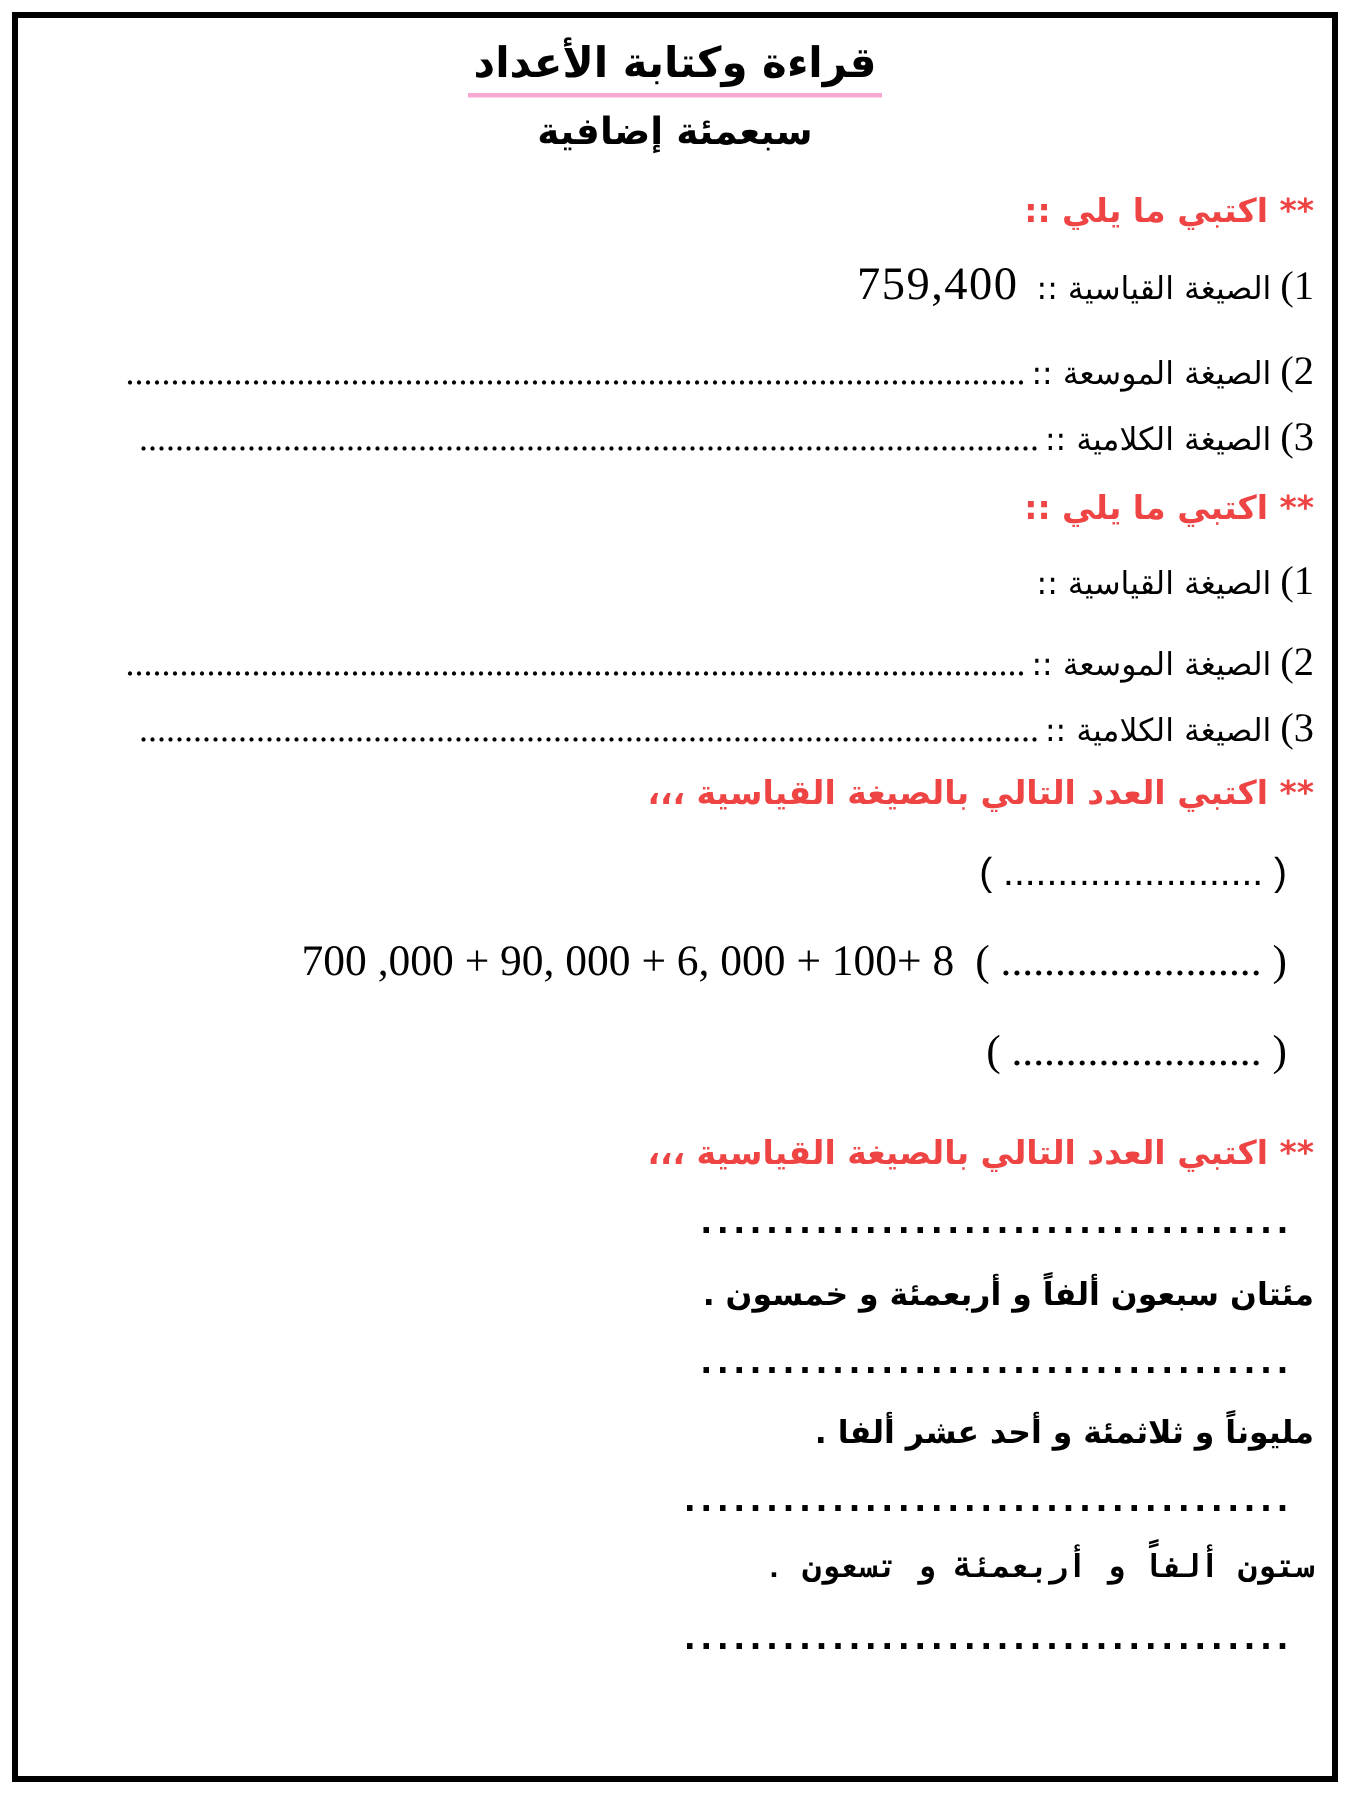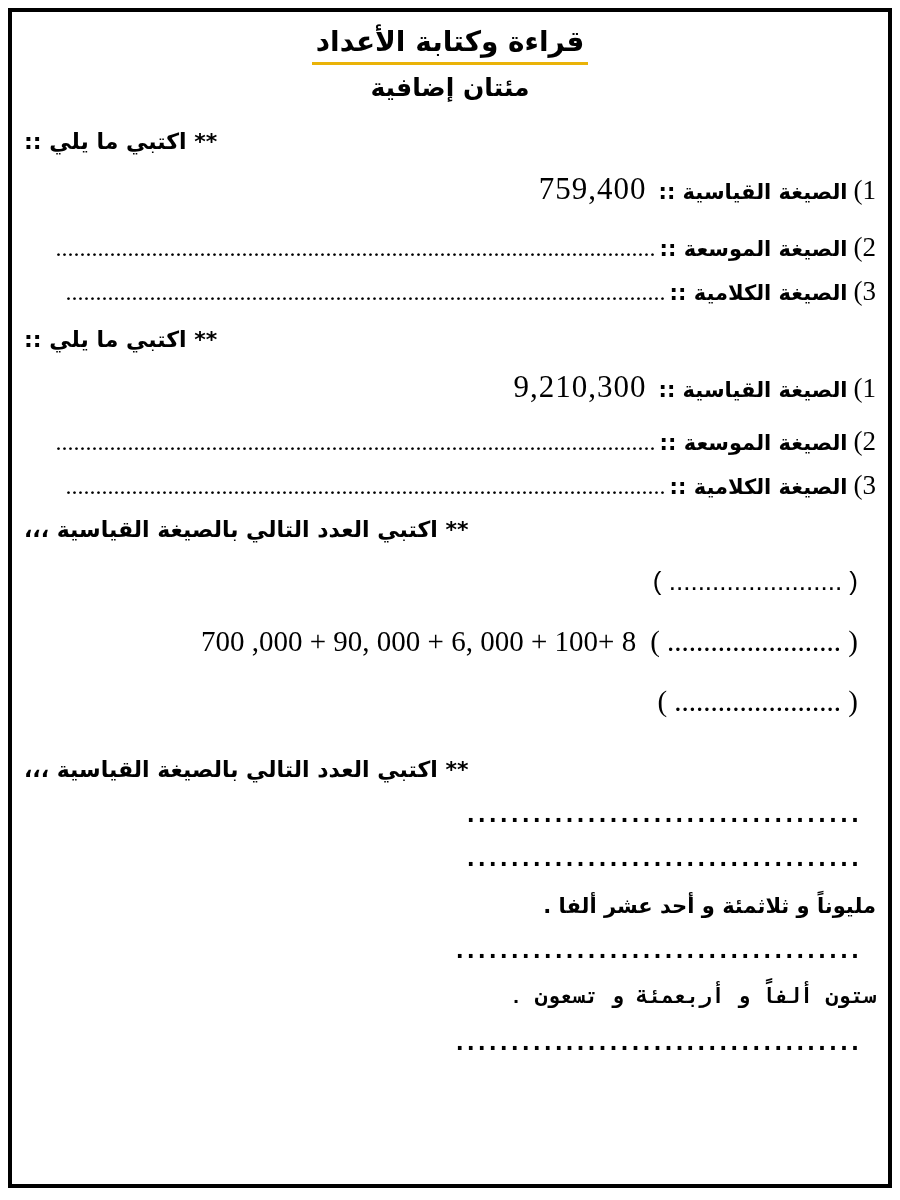"قراءة وكتابة الأعداد" .title-inner { border-bottom: 3px solid #eab308 -> 3px solid #f9a8d4 }
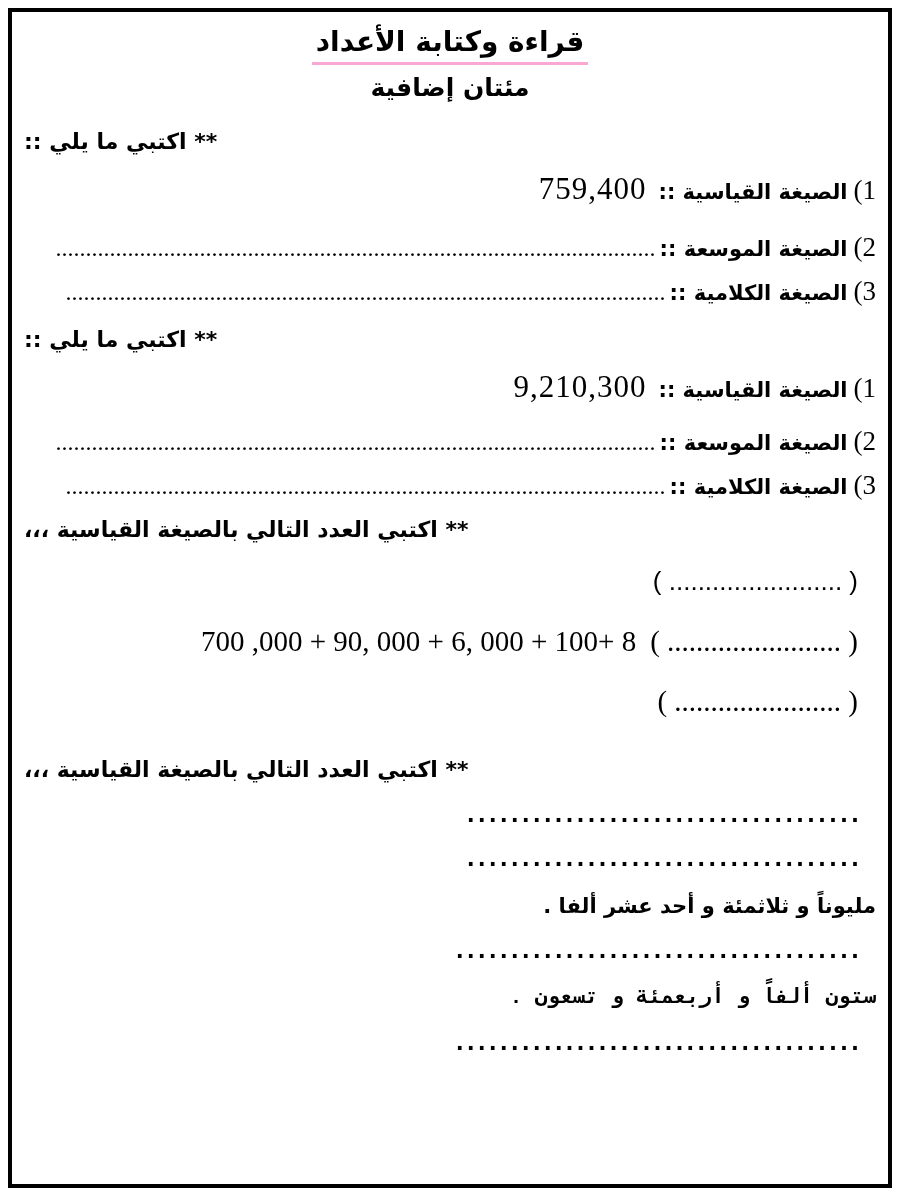"مئتان إضافية" div.center { text: مئتان -> سبعمئة }
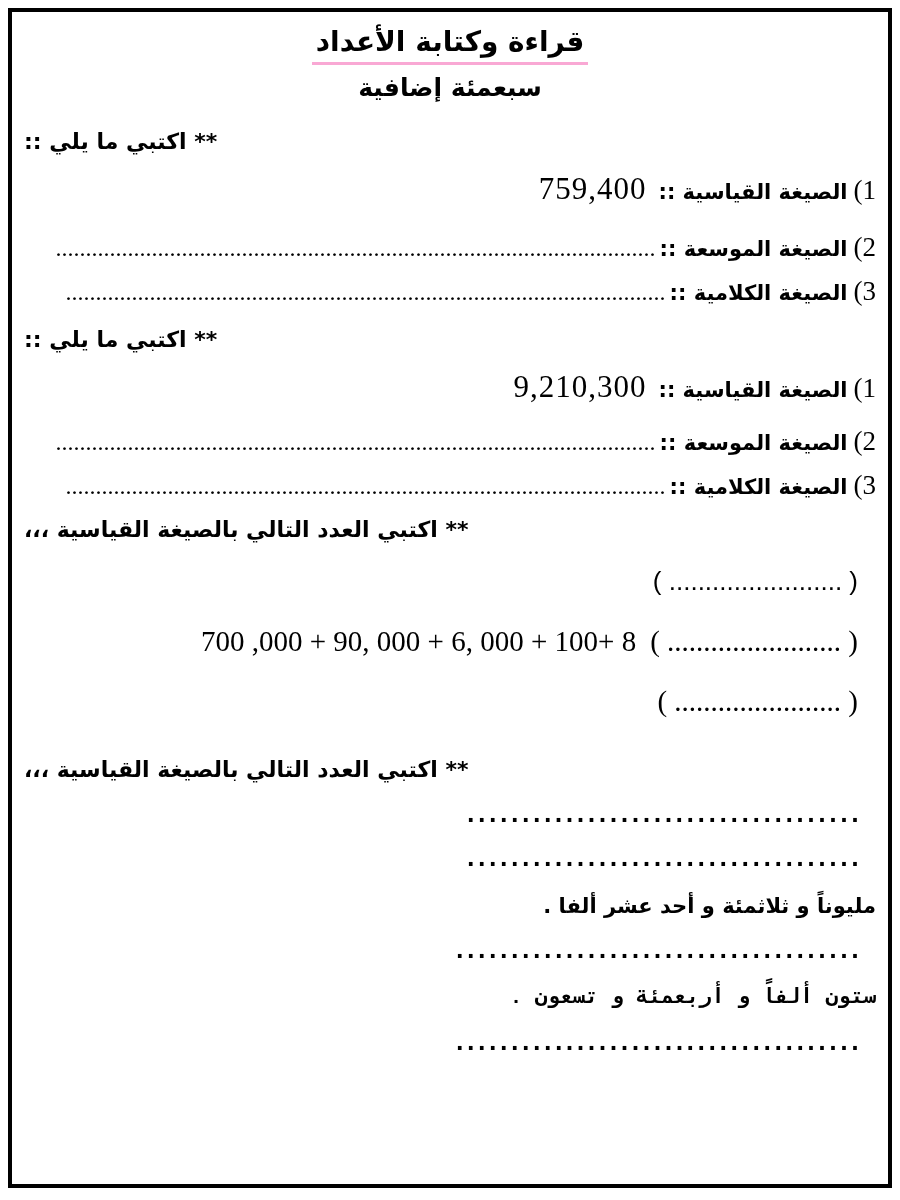"** اكتبي ما يلي ::" .green-hdr { color: #000000 -> #ef4444; text-align: left -> right }
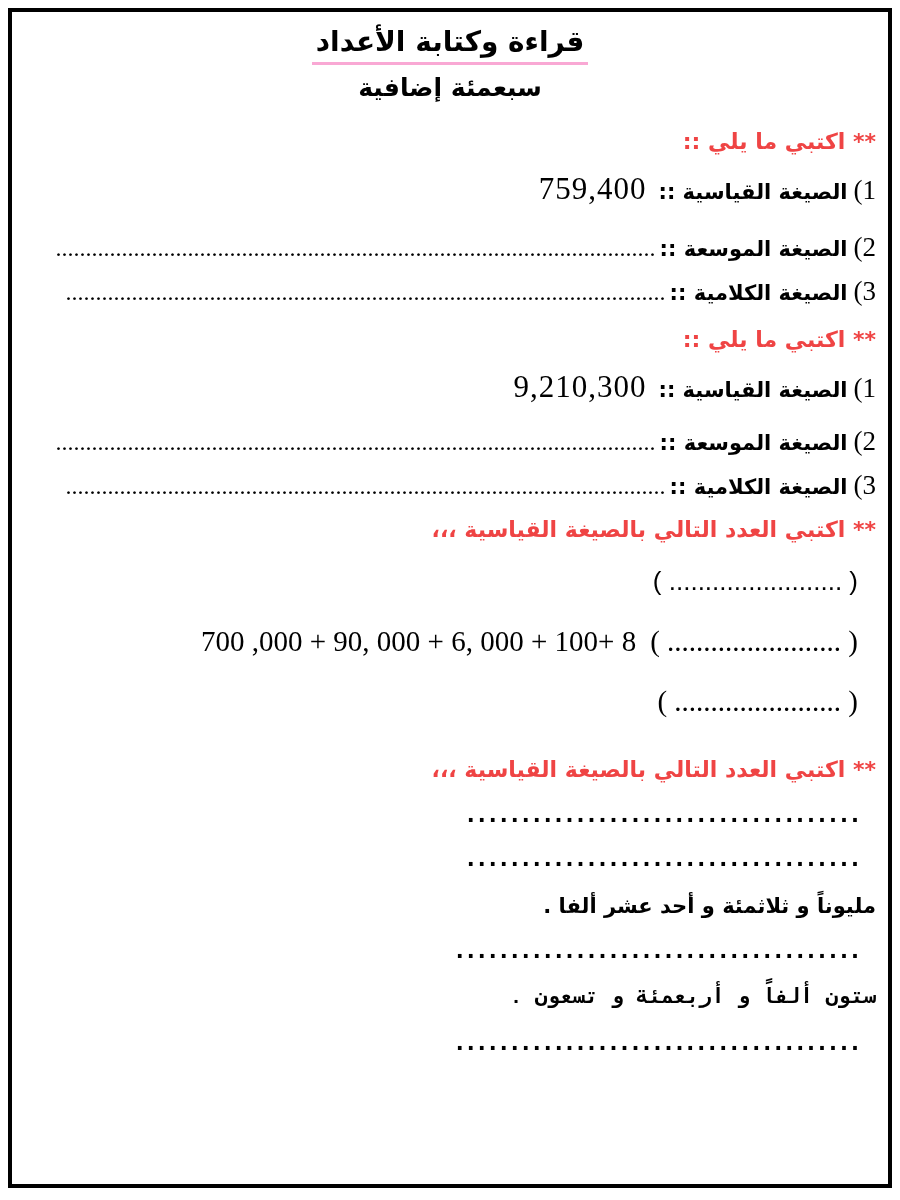"الصيغة القياسية ::" .item-label { font-weight: bold -> normal }
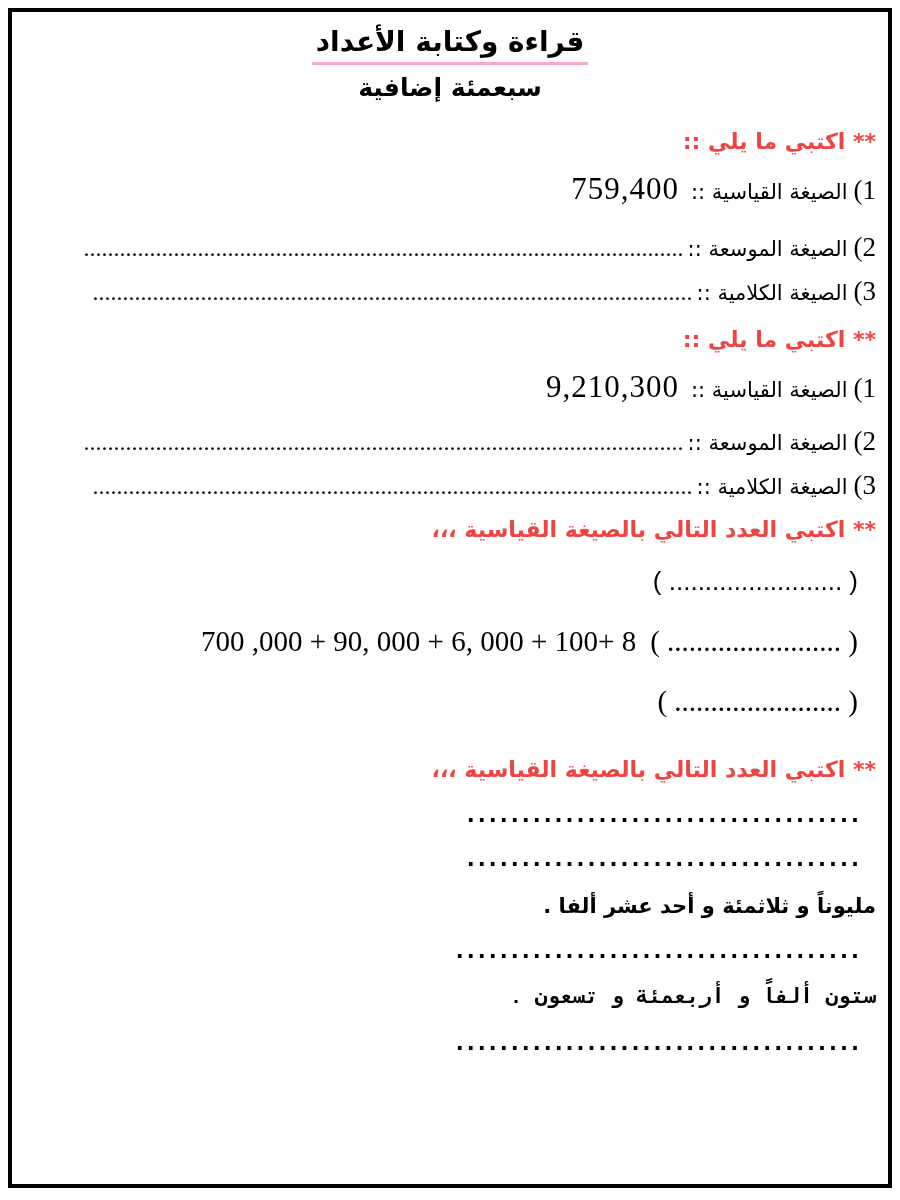"9,210,300" span.item-value { html: <span>9,210,300</span> -> none }
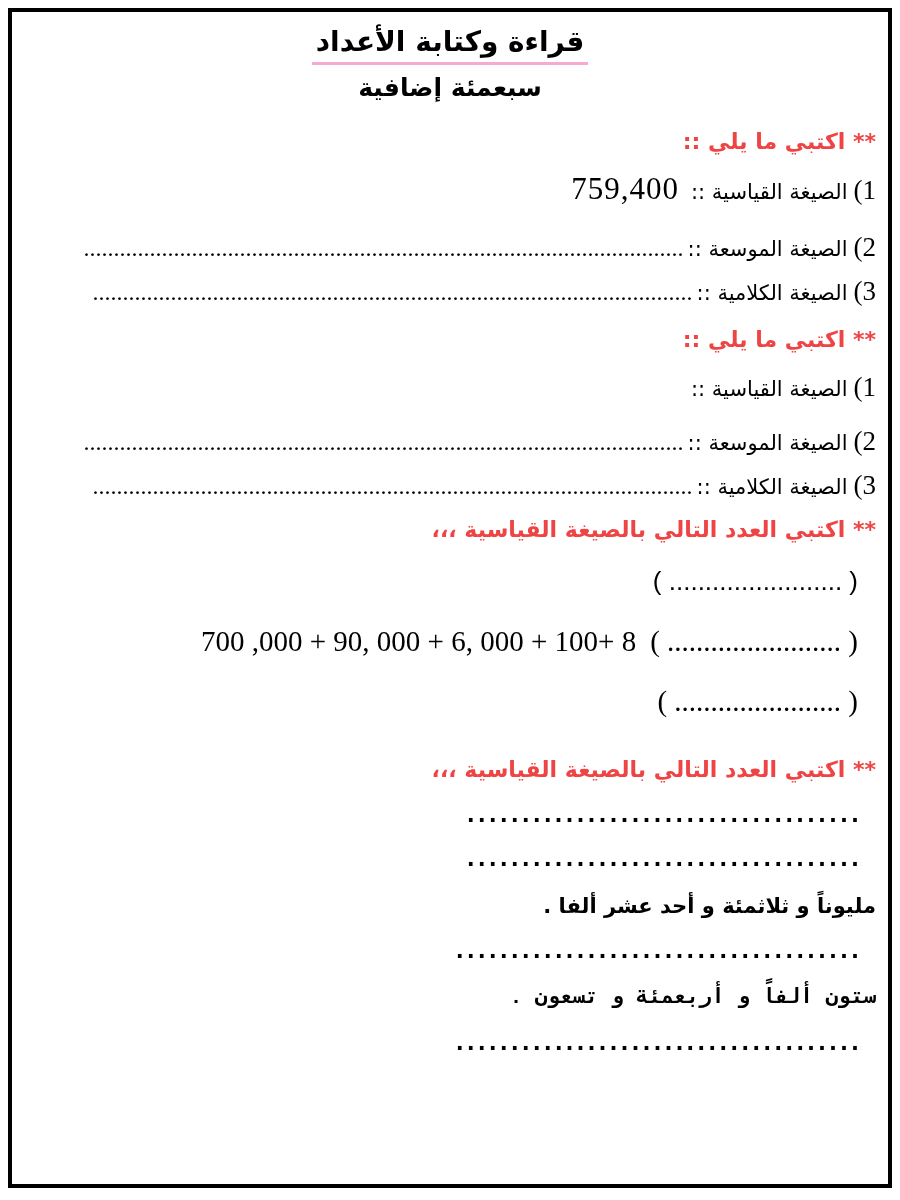"مئتان سبعون ألفاً و أربعمئة" div.prob-text { html: none -> <div>مئتان سبعون ألفاً و أربعمئة و خمسون .</div> }
